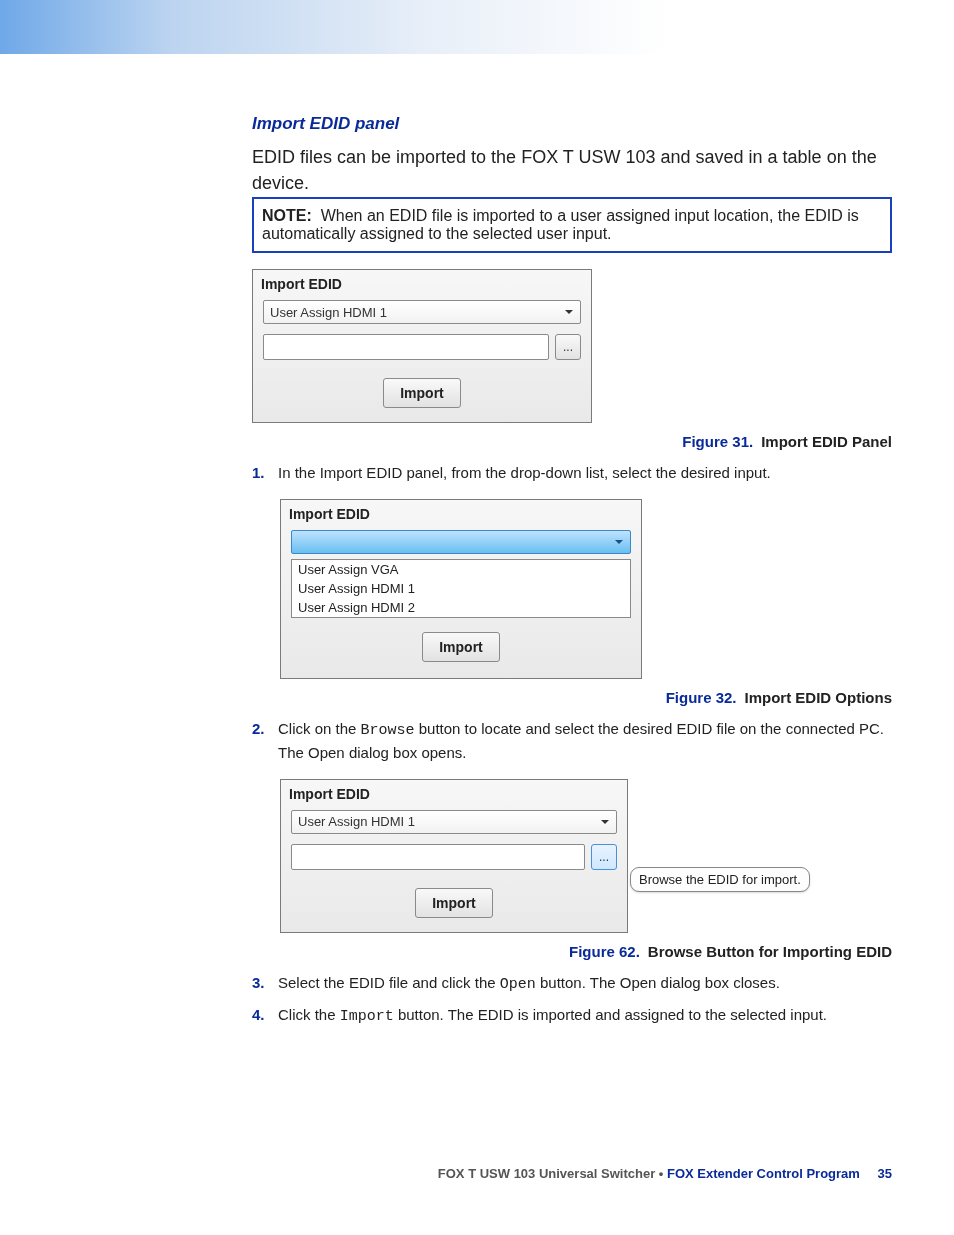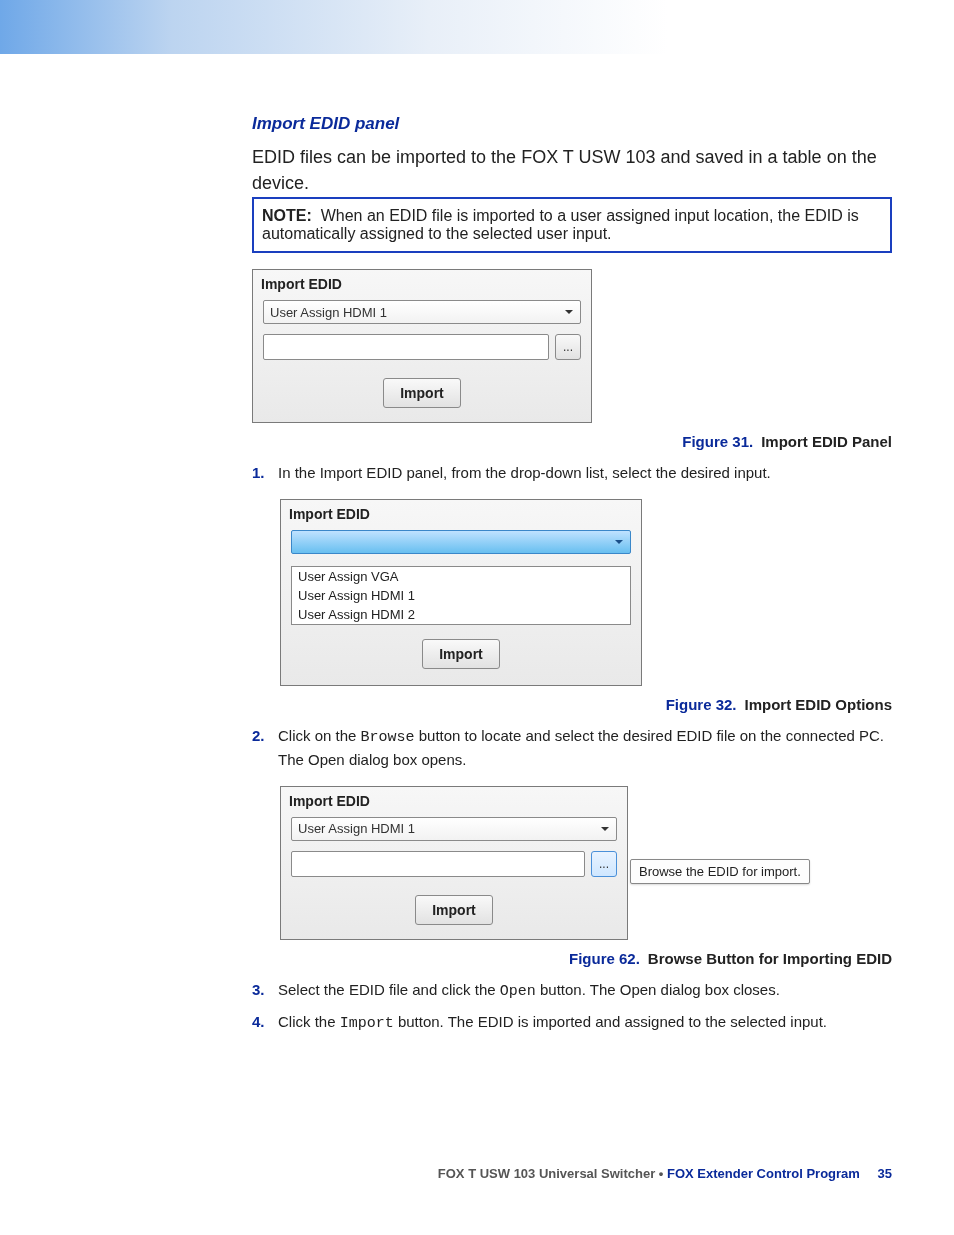"User Assign VGA" .option-list { margin-top: 12px -> 5px }
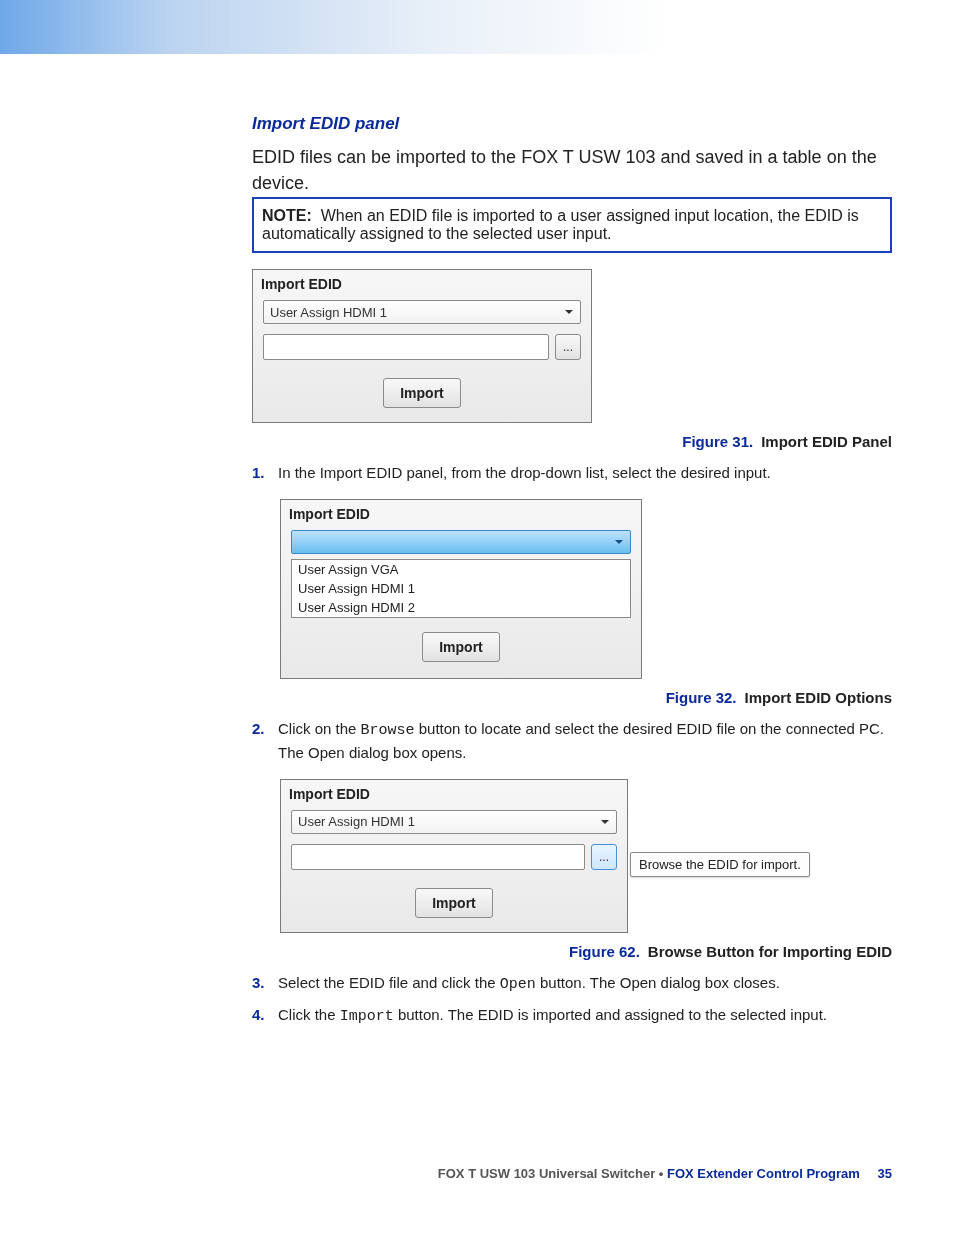"Browse the EDID for import." div.tooltip { border-radius: none -> 9px; top: 73px -> 88px }
